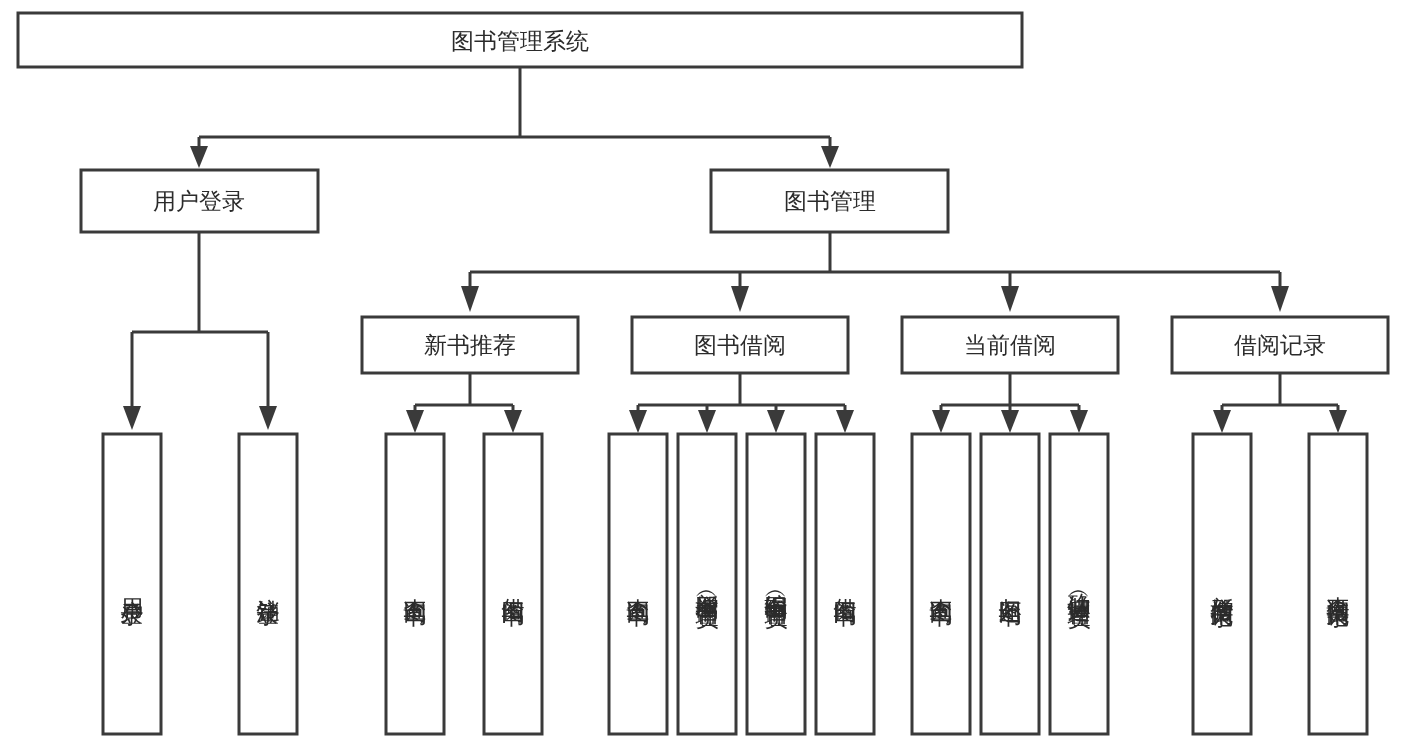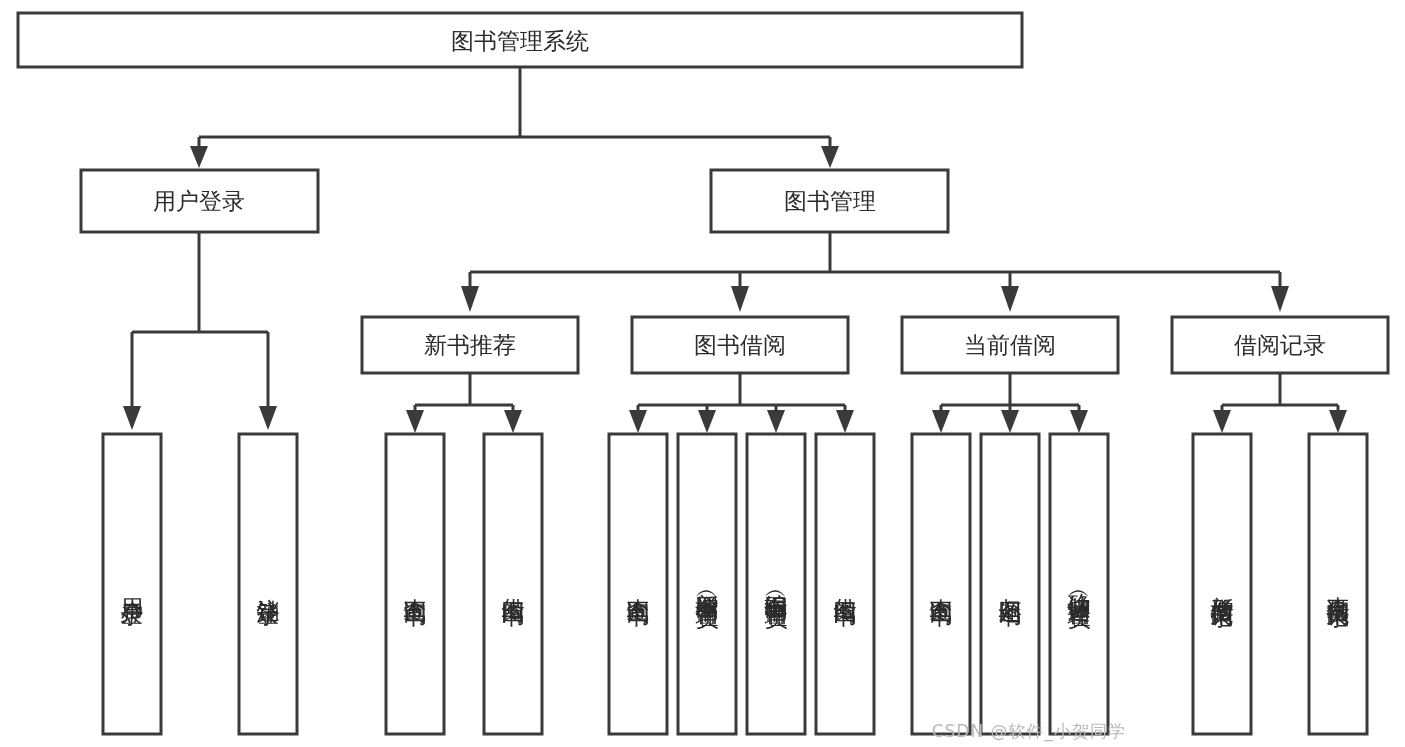"CSDN @软件_小贺同学" div.watermark { html: <div>CSDN @软件_小贺同学</div> -> none }
